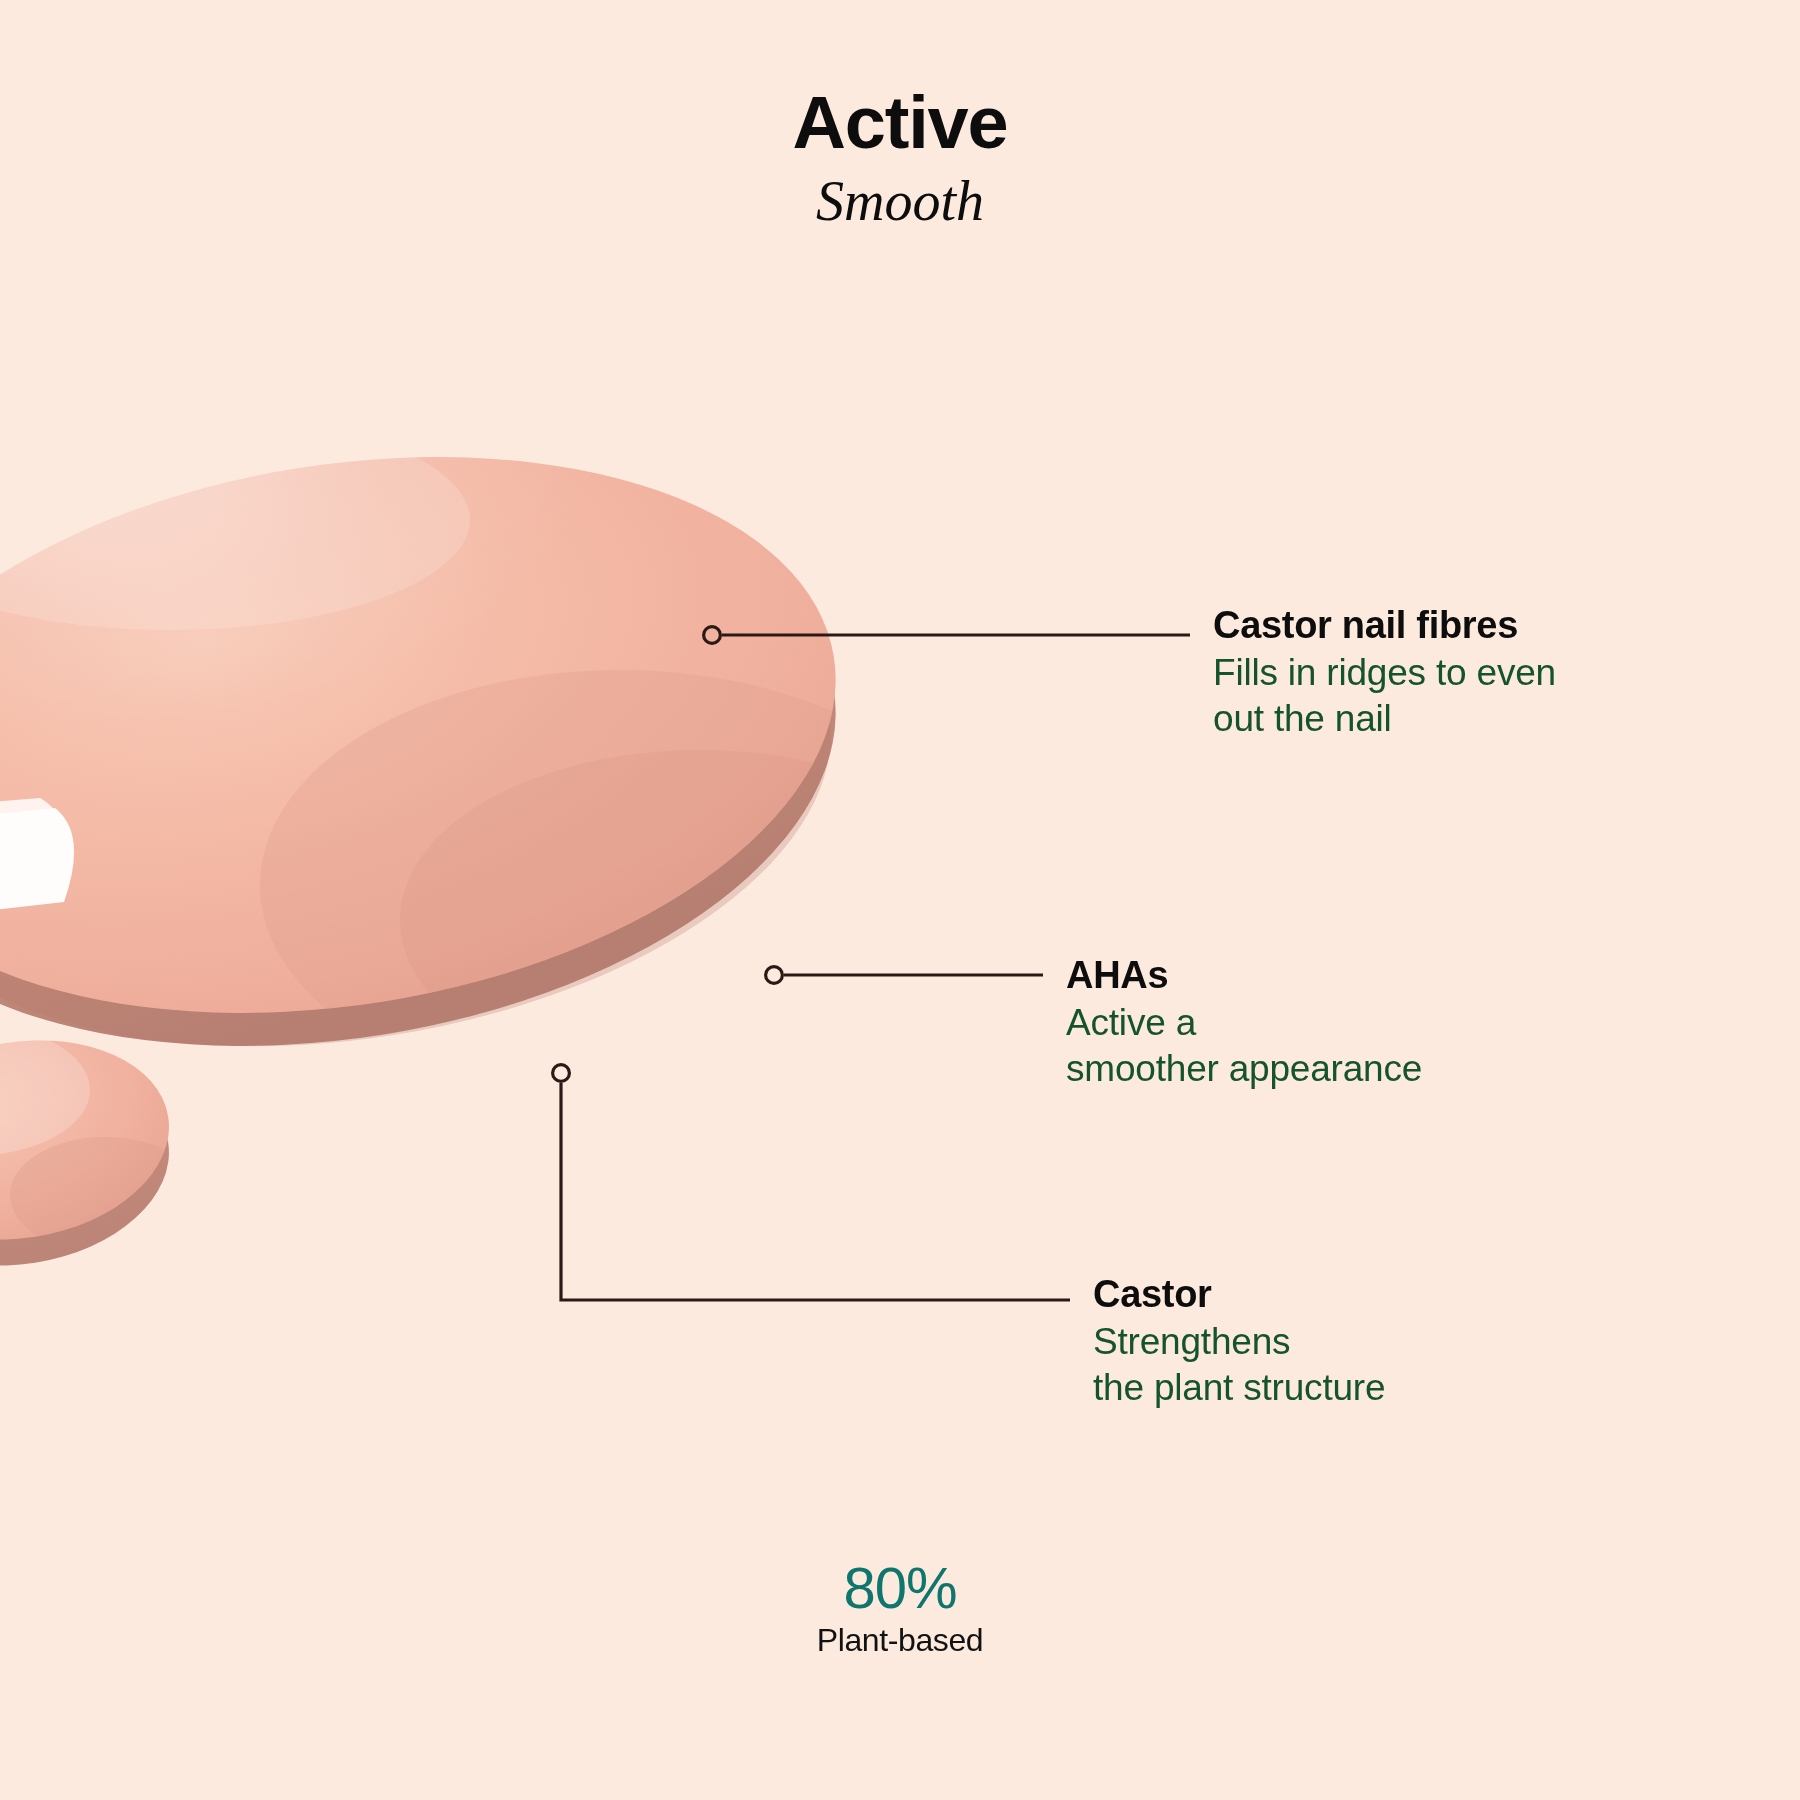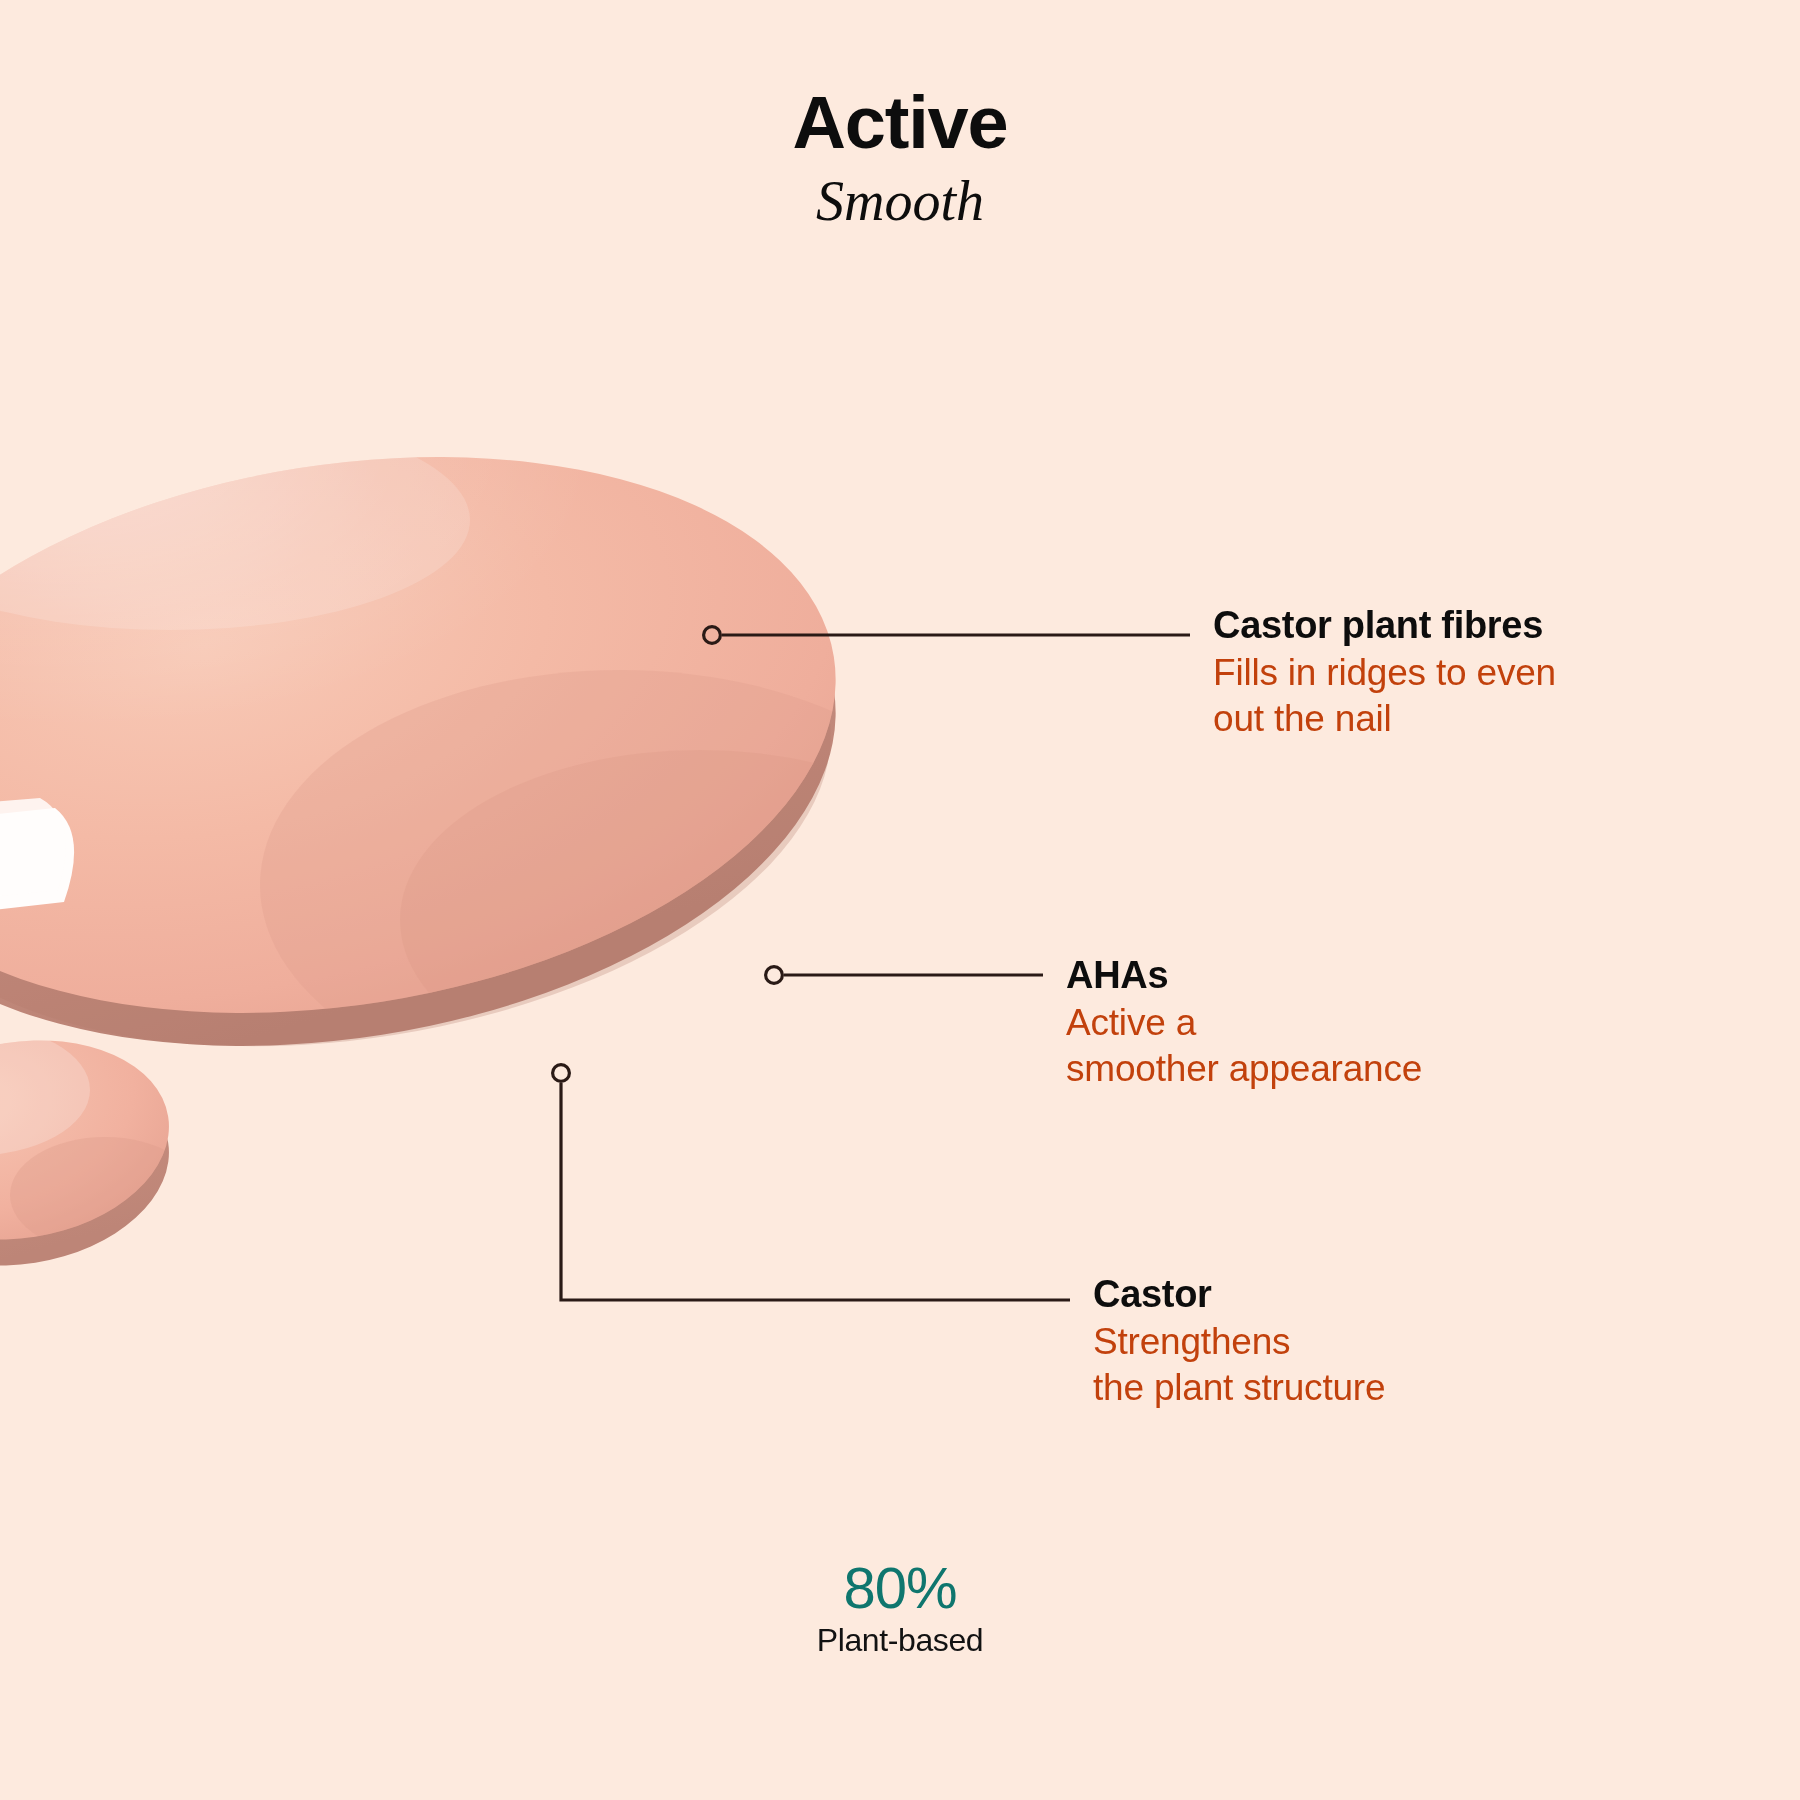"Castor plant fibres" div.callout-title { text: plant -> nail }
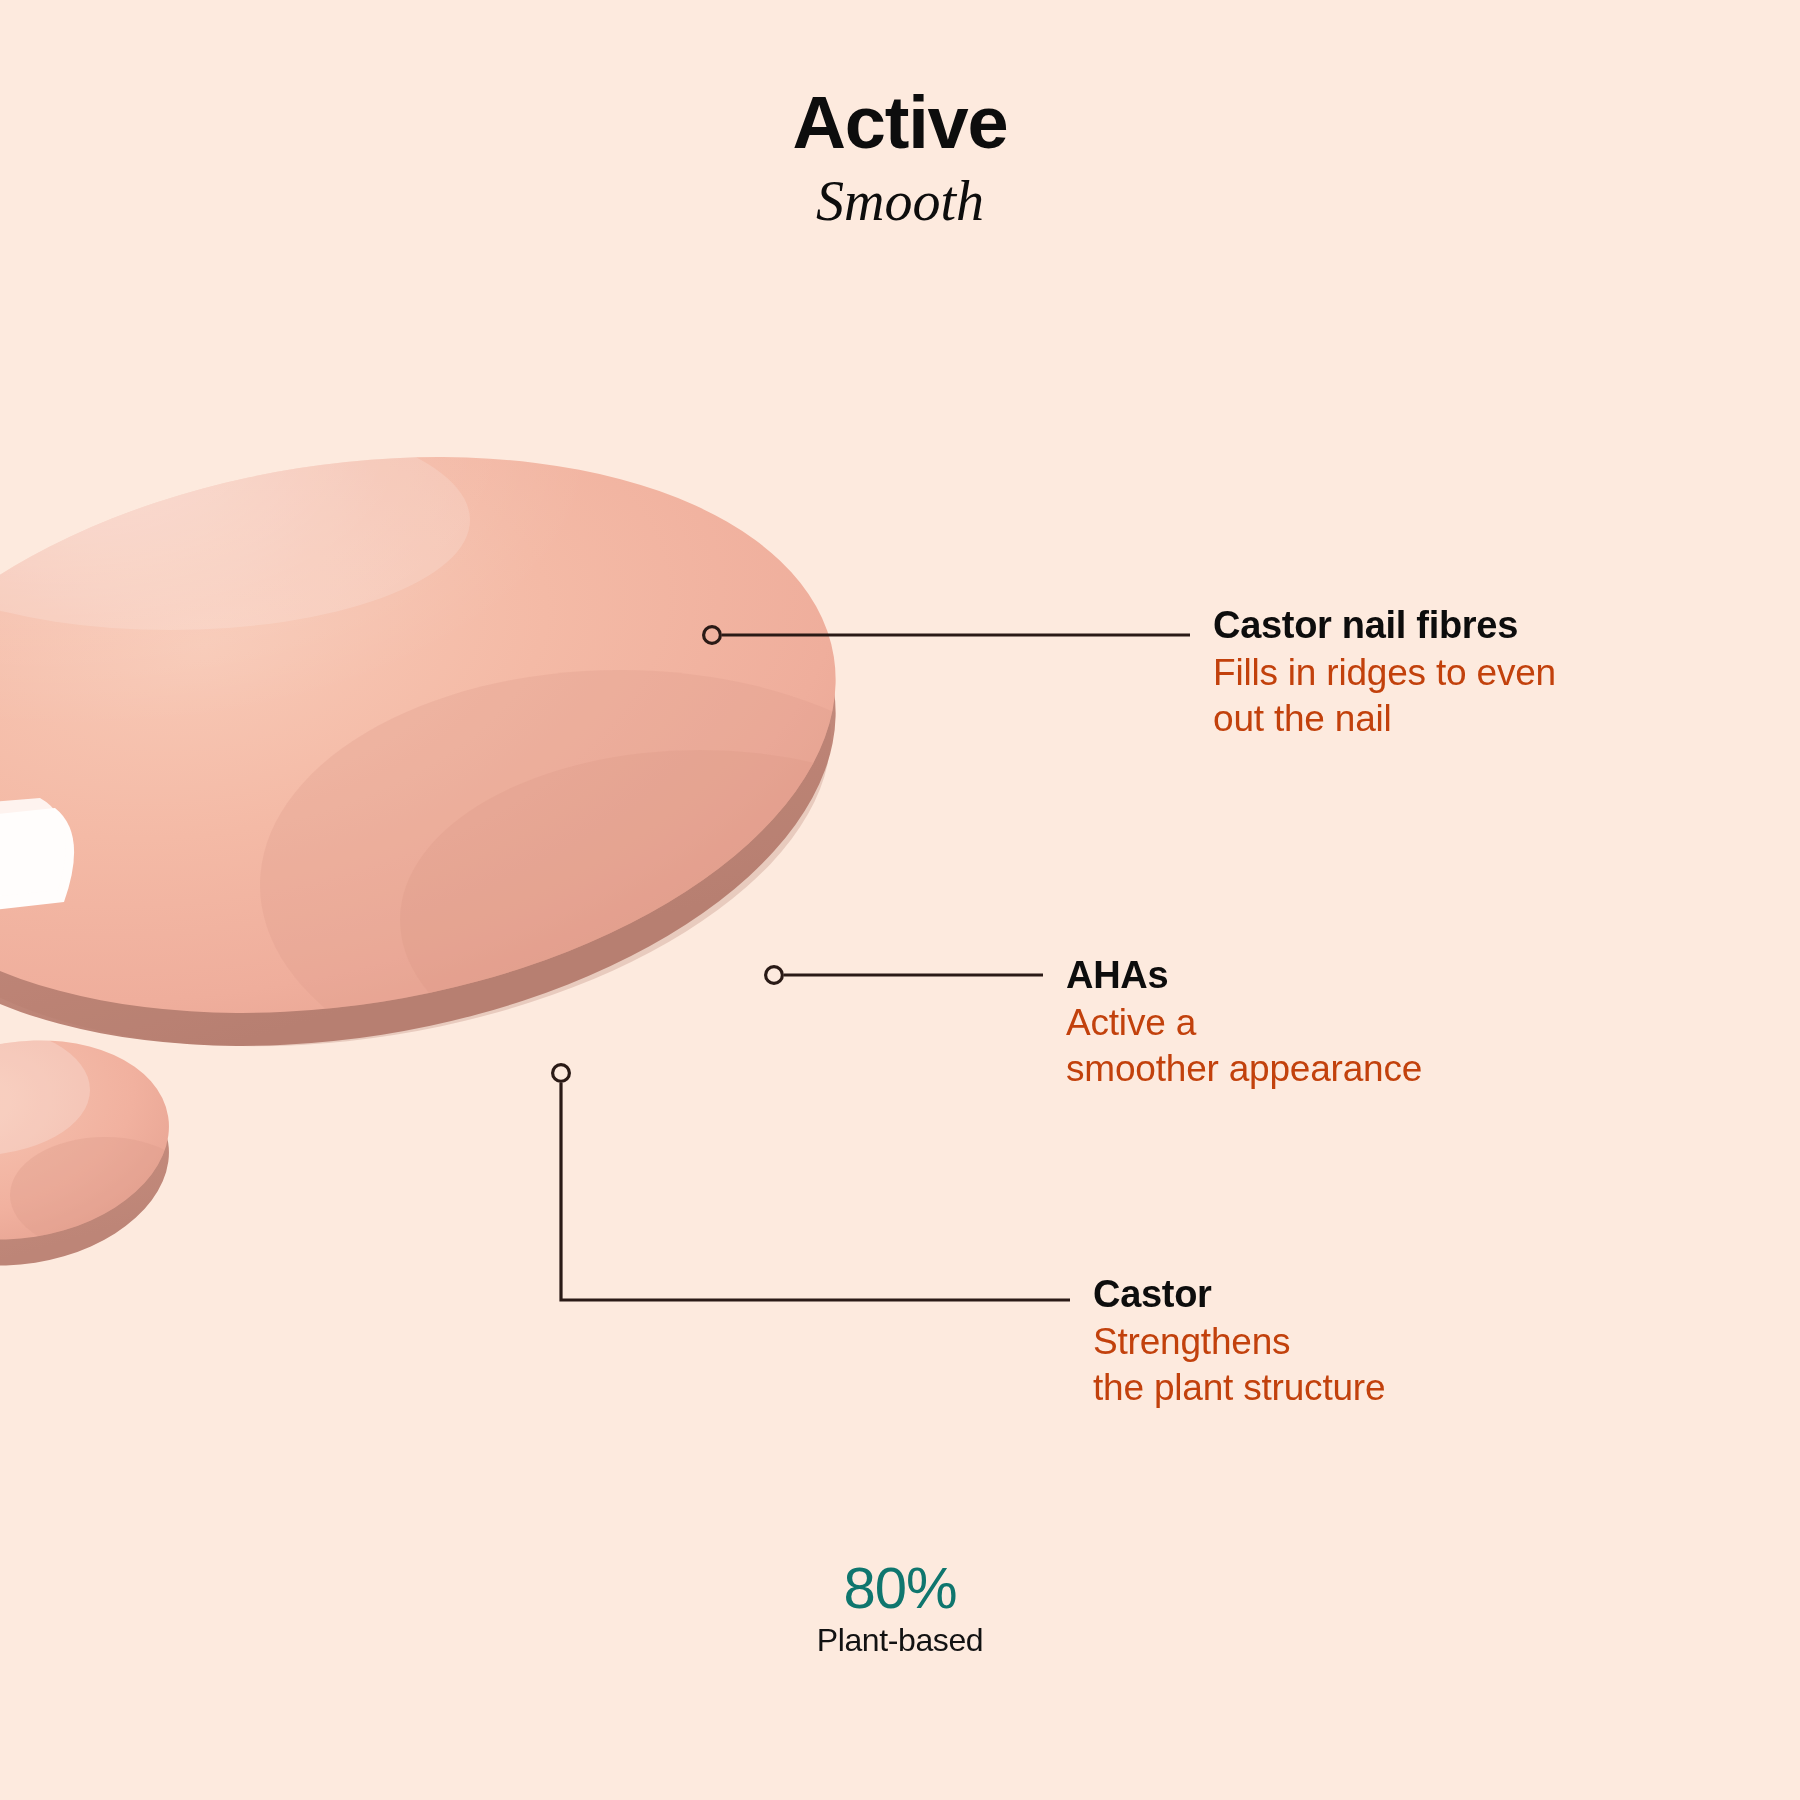"Fills in ridges to even" .callout-body { color: #c2410c -> #14532d }
